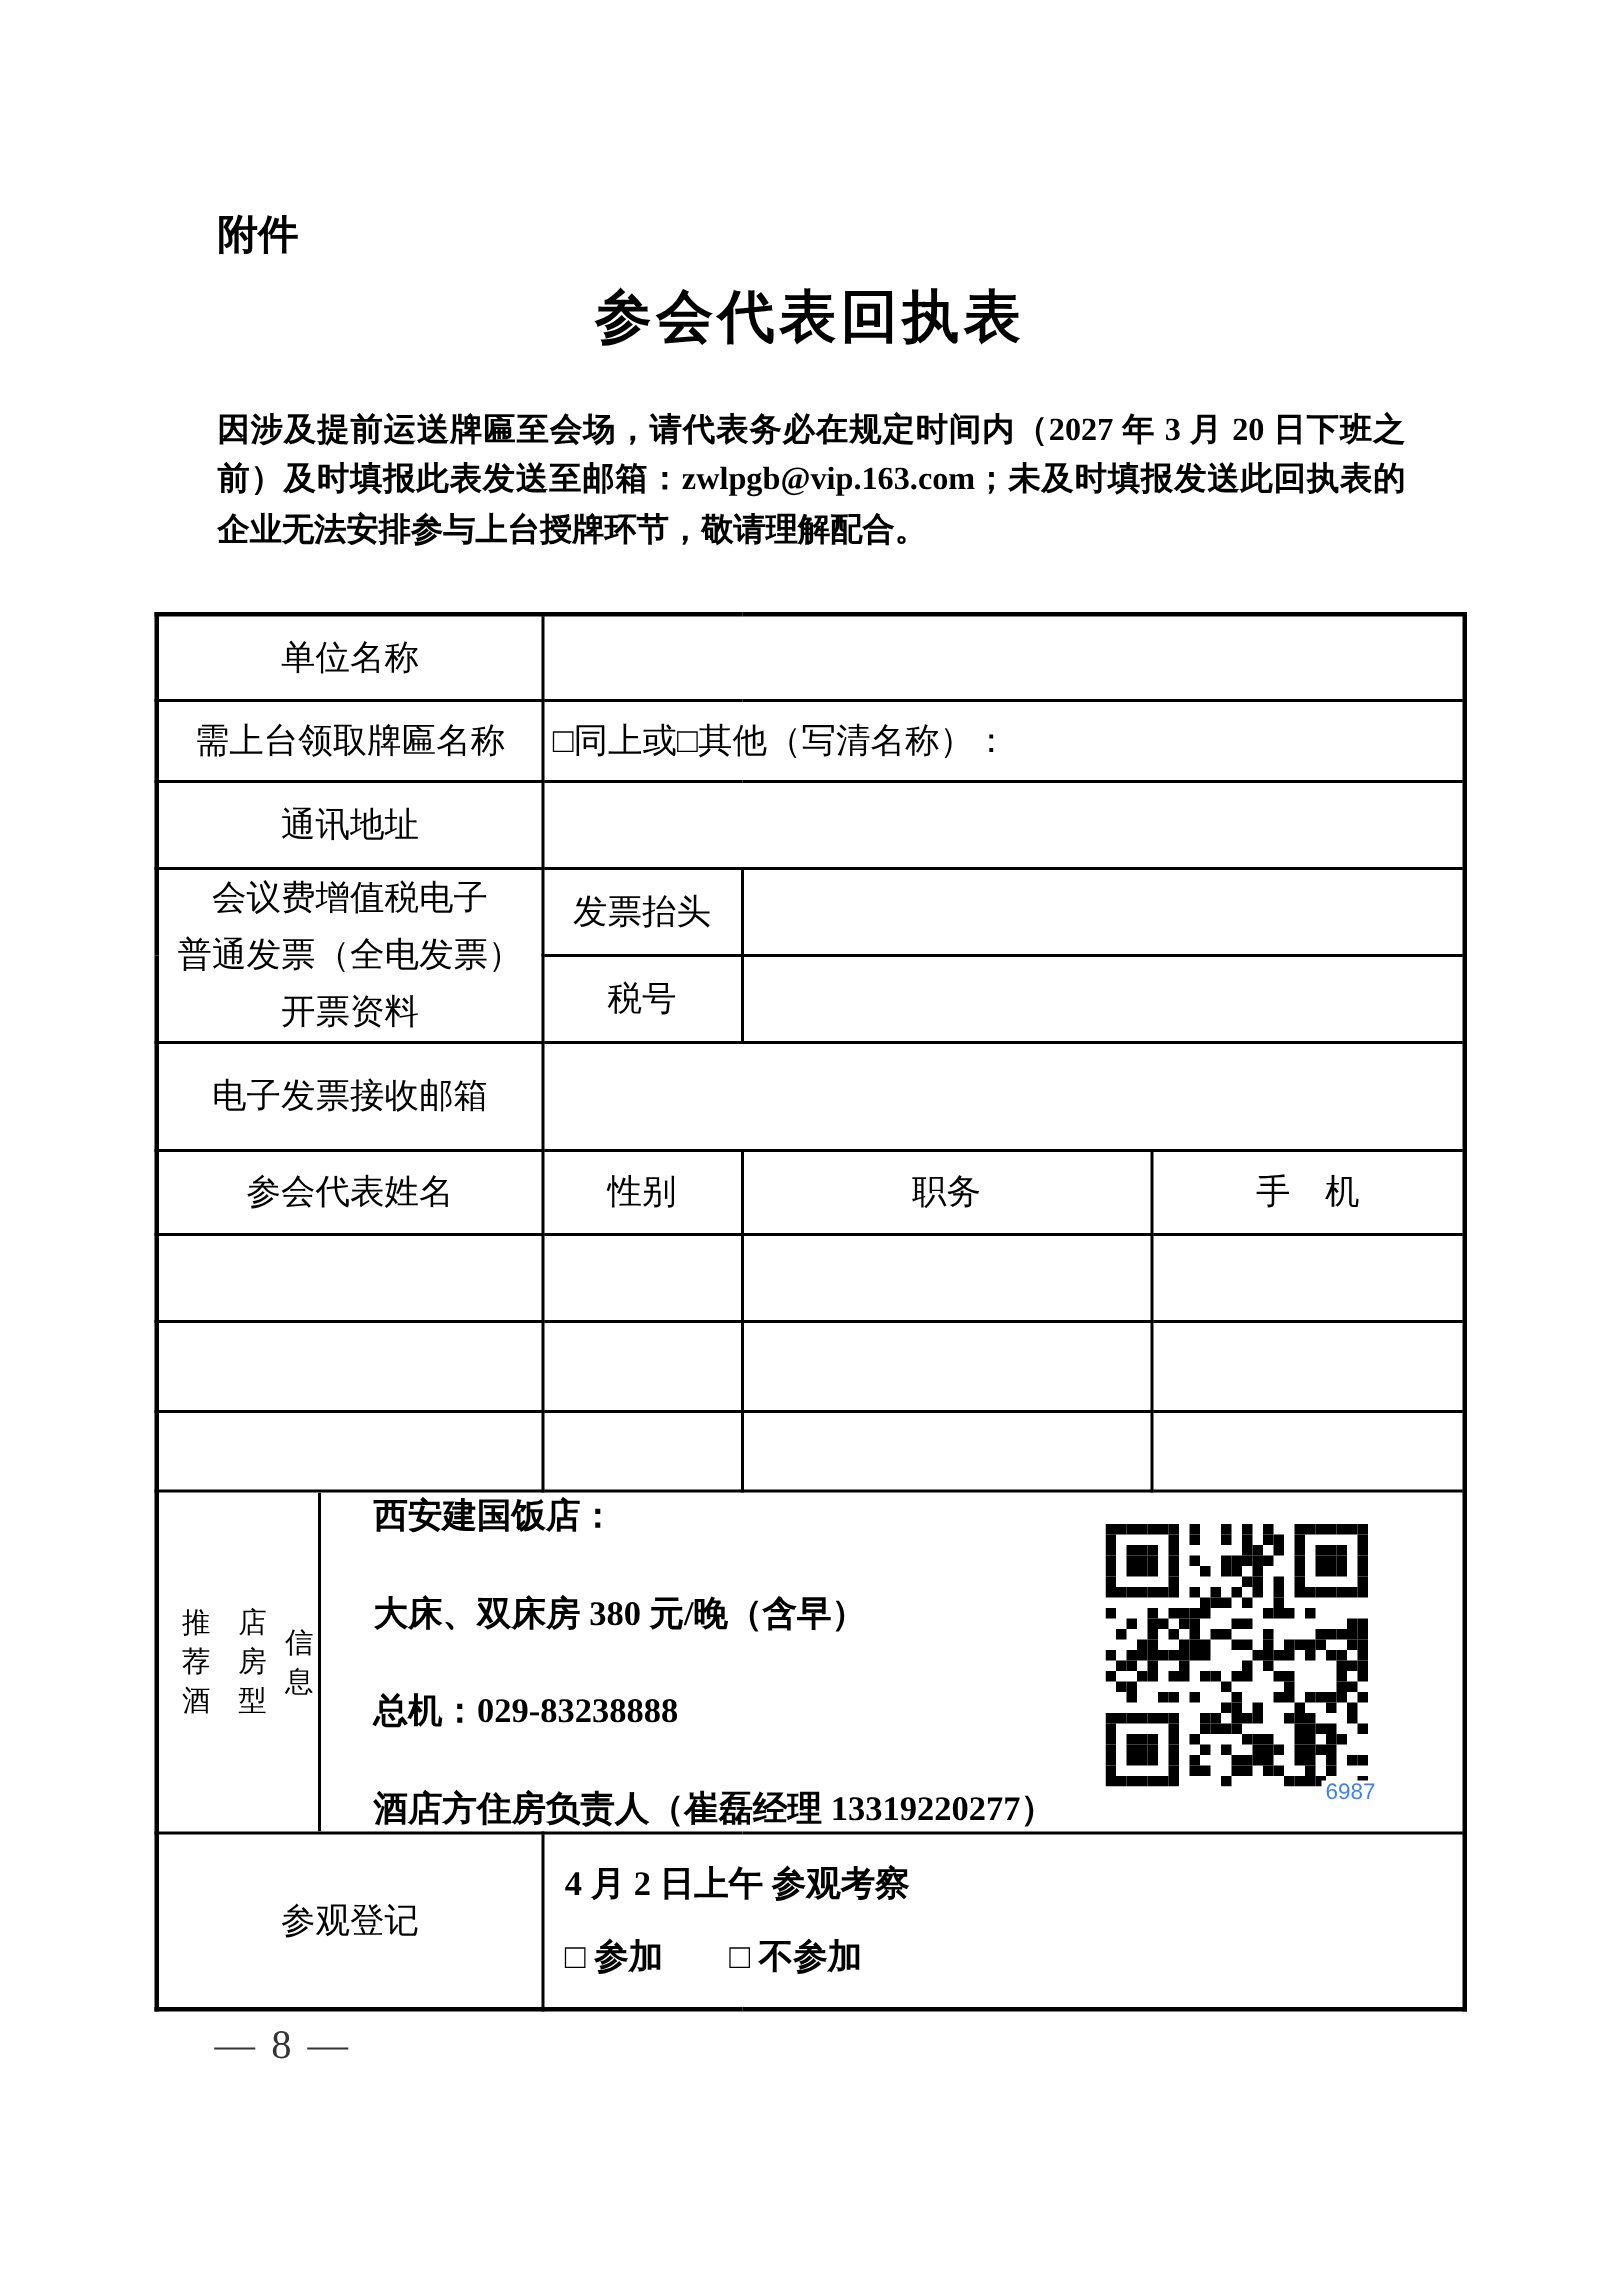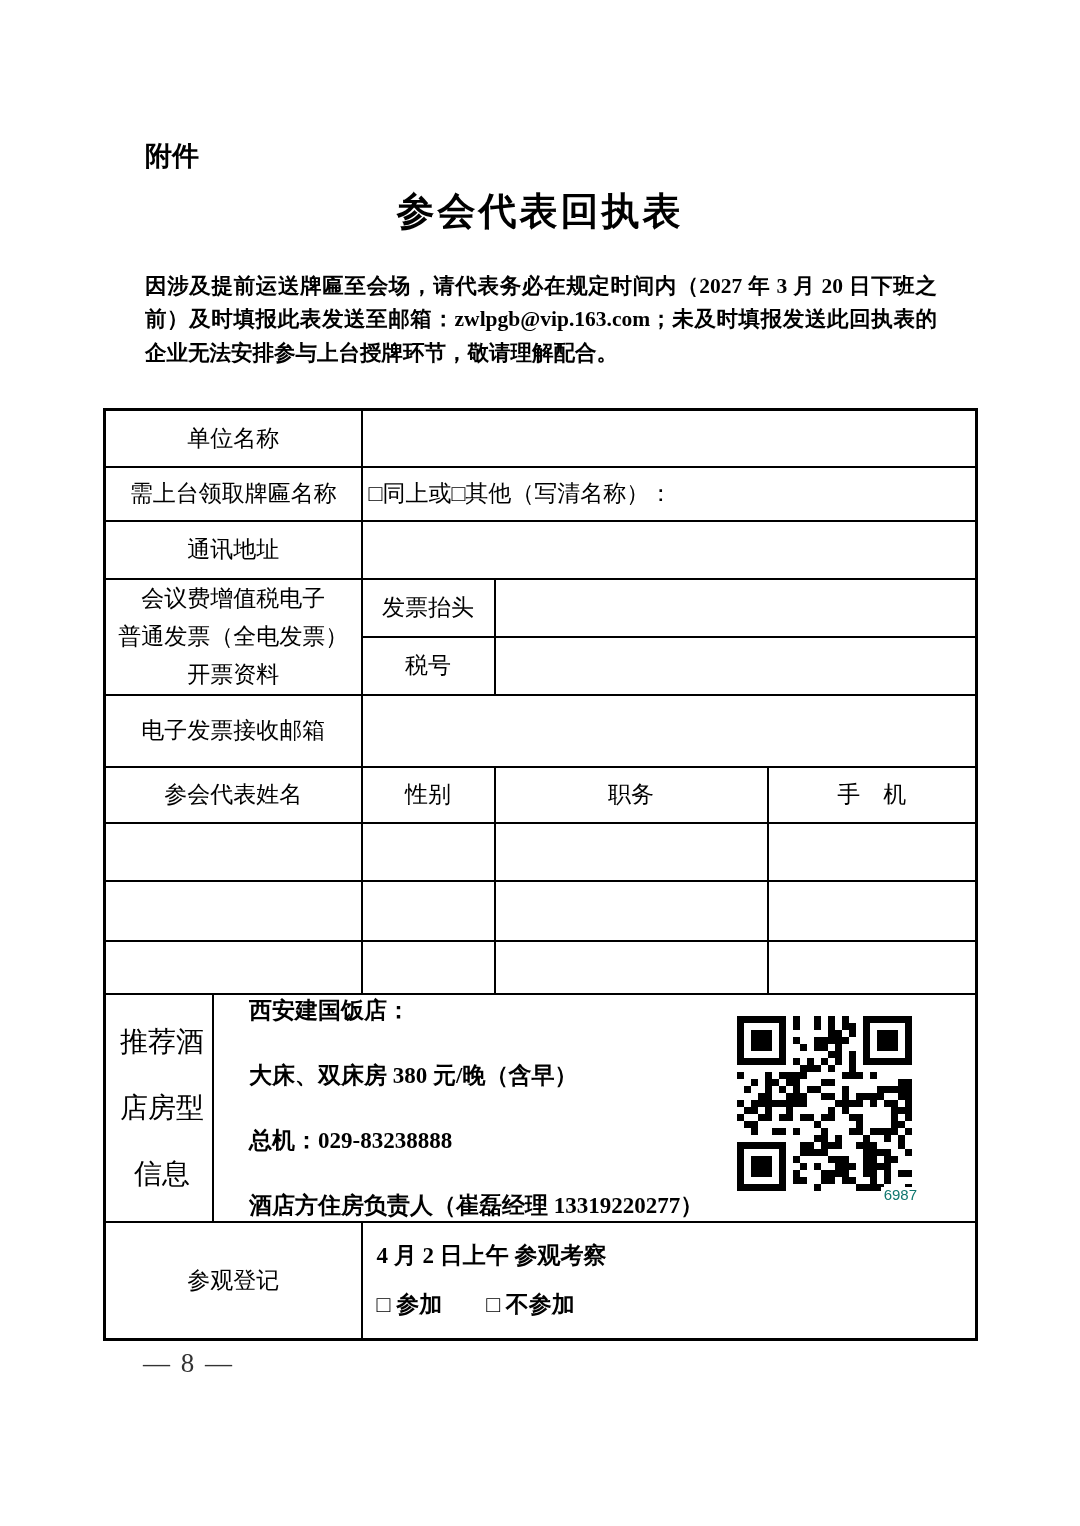"推荐酒" .hotel-label { flex-direction: column -> row; font-size: 28px -> 19px }
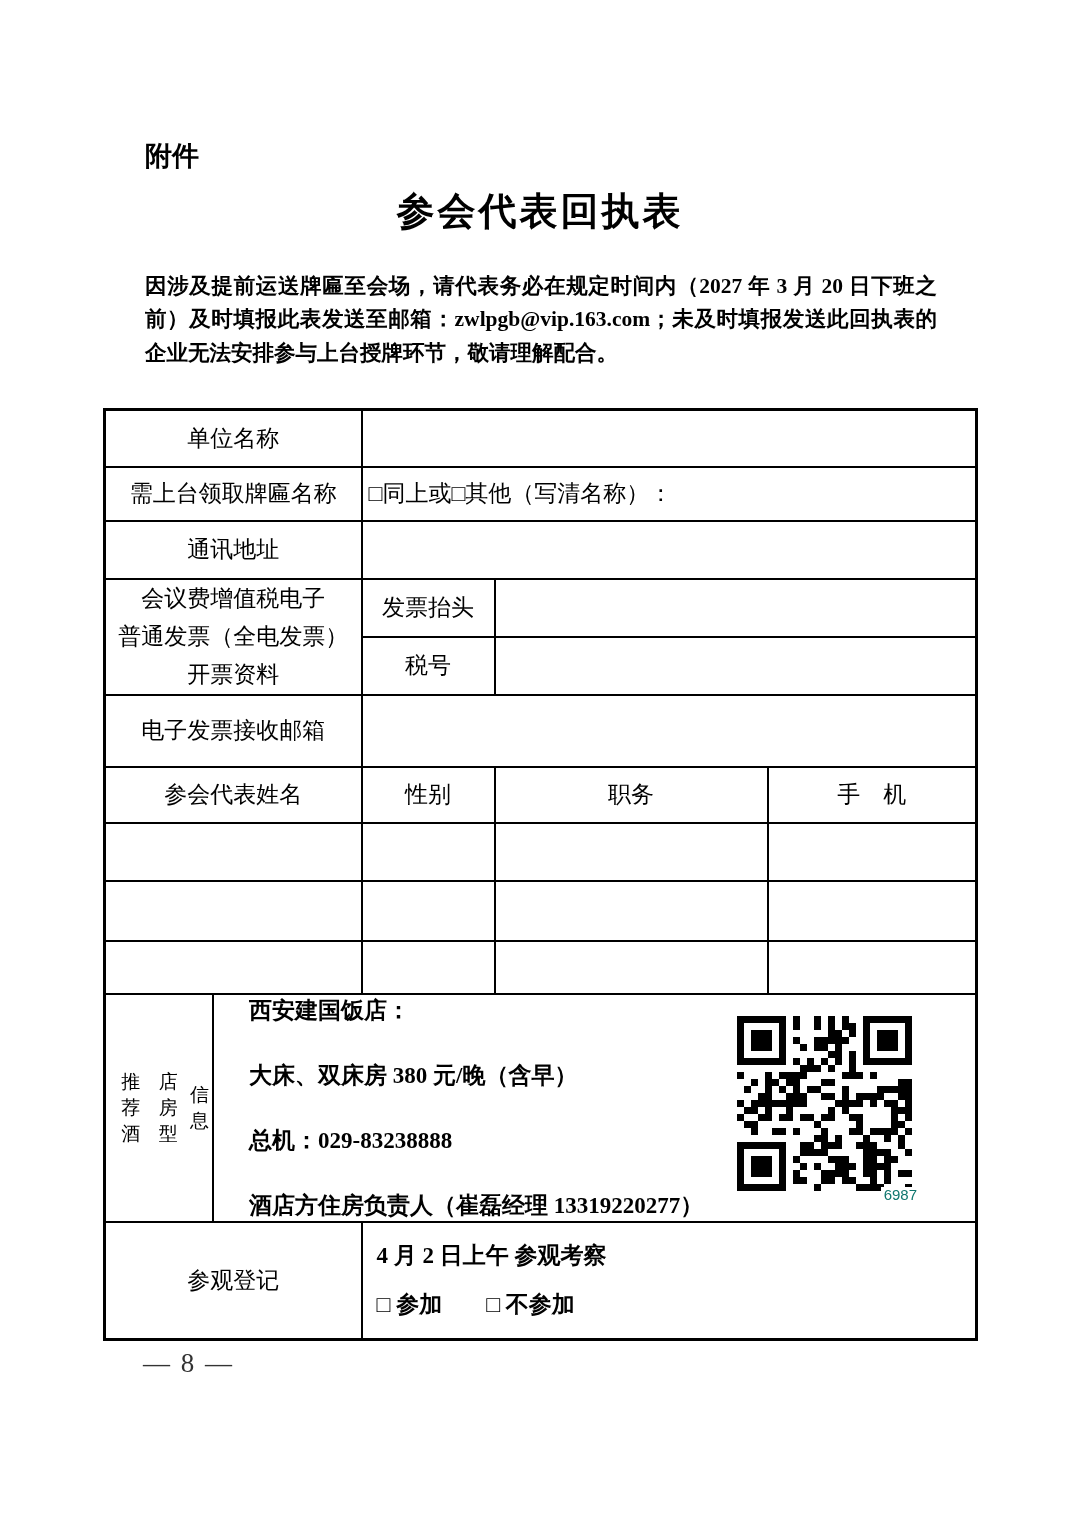"6987" .qr-num { color: #0f766e -> #3b82f6 }
